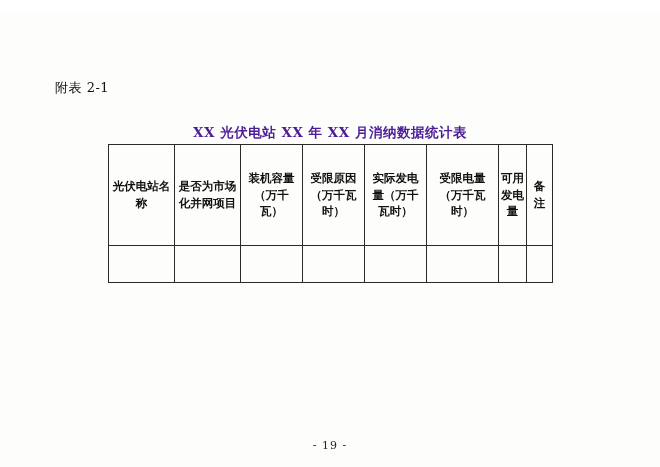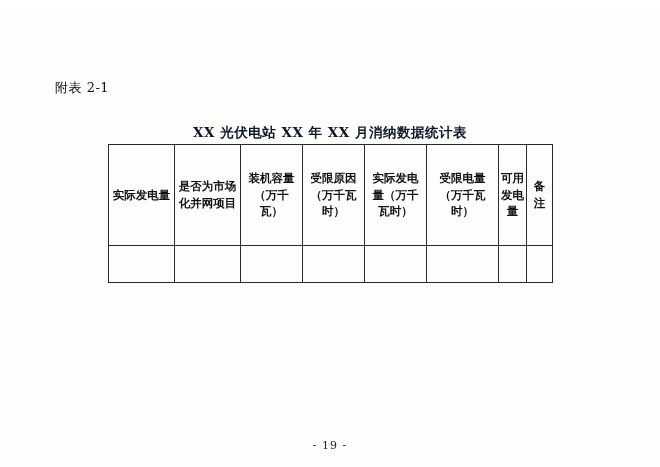"XX 光伏电站 XX 年 XX" .doc-title { color: #0f172a -> #4c1d95 }
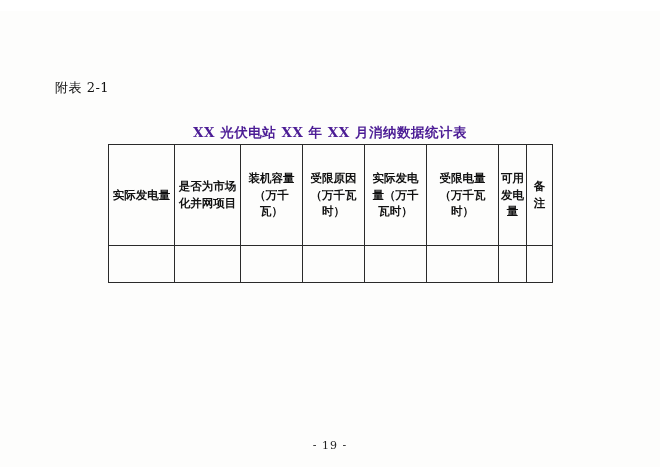"实际发电量" span.hcell-inner { text: 实际发电量 -> 光伏电站名称 }
